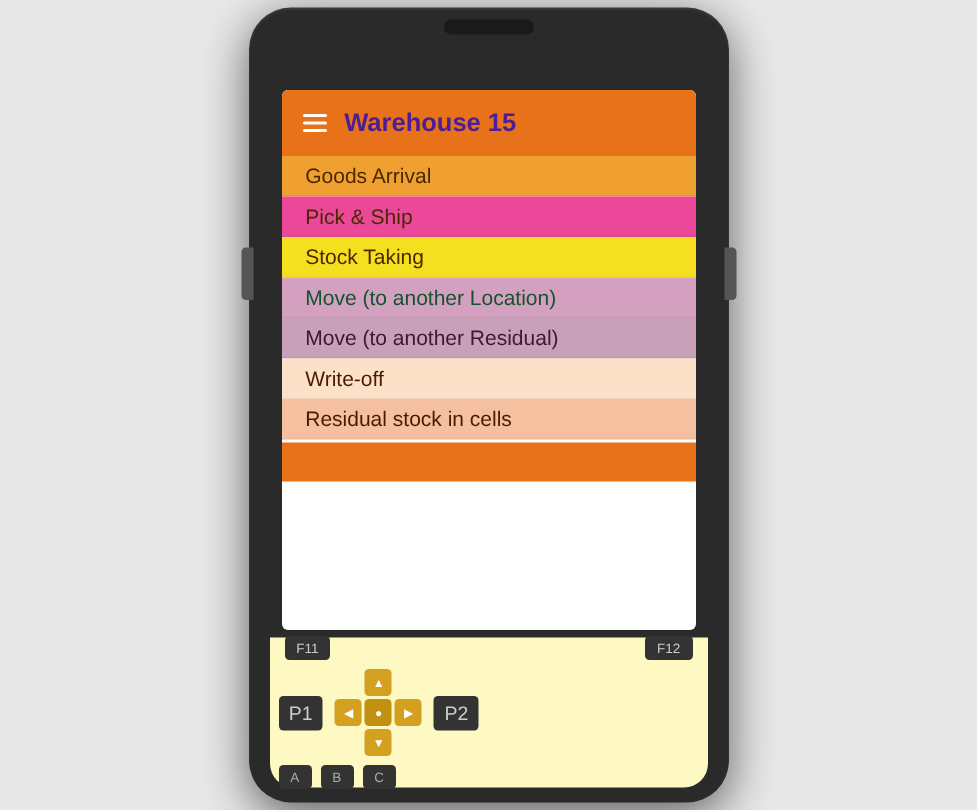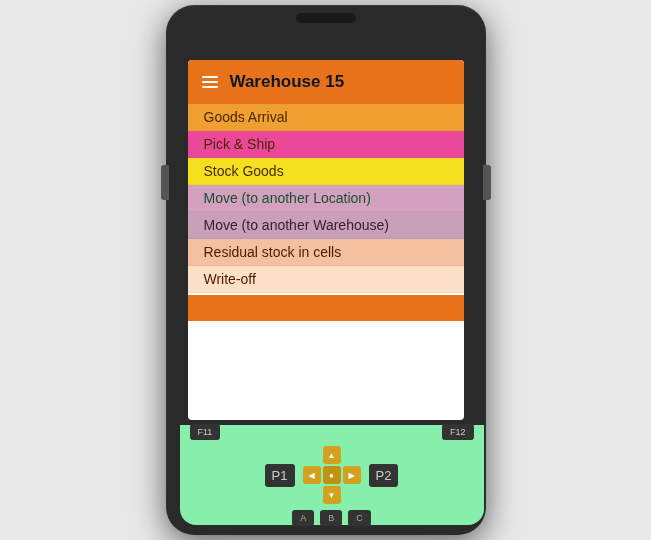"Warehouse 15" .app-title { color: #0f172a -> #4c1d95 }
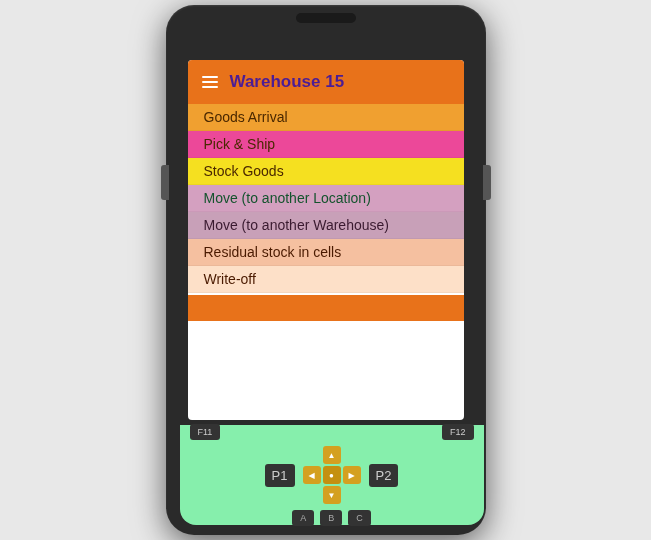"Stock Goods" span { text: Goods -> Taking }
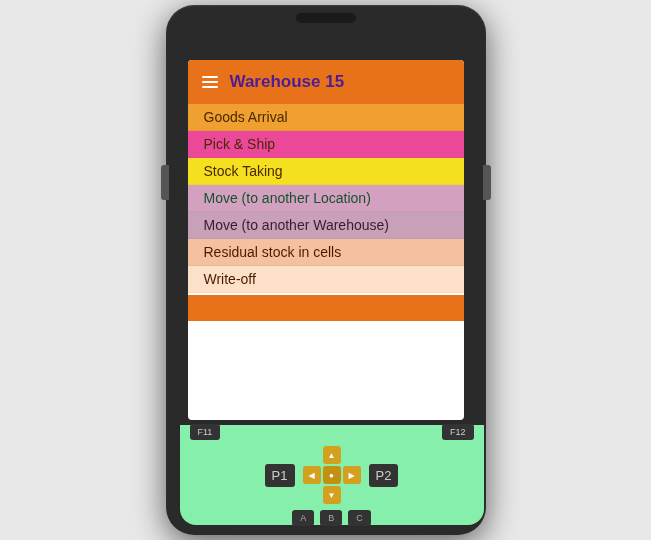"Move (to another Warehouse)" span { text: Warehouse -> Residual }
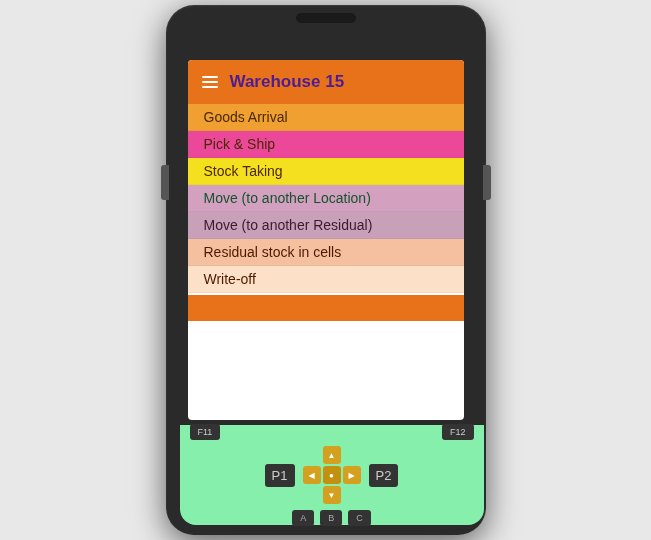"Residual stock in cells" div.menu-item { order: before "Write-off" -> after "Write-off" }
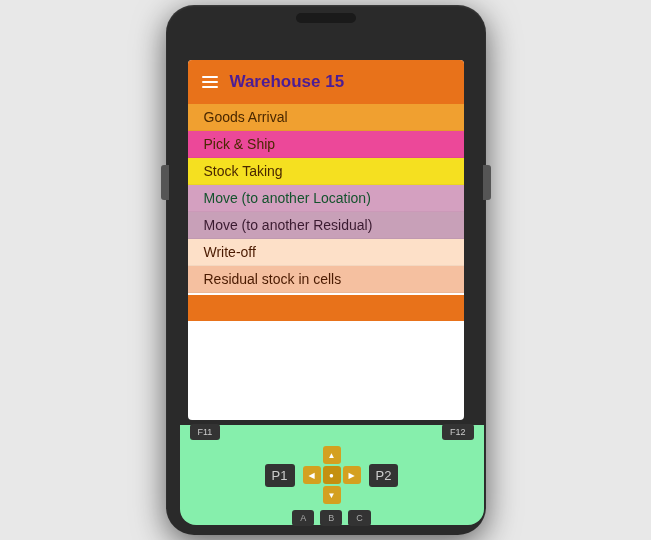"F11" .keypad { align-items: center -> flex-start; background: #86efac -> #fef9c3; right: 2px -> 14px }
